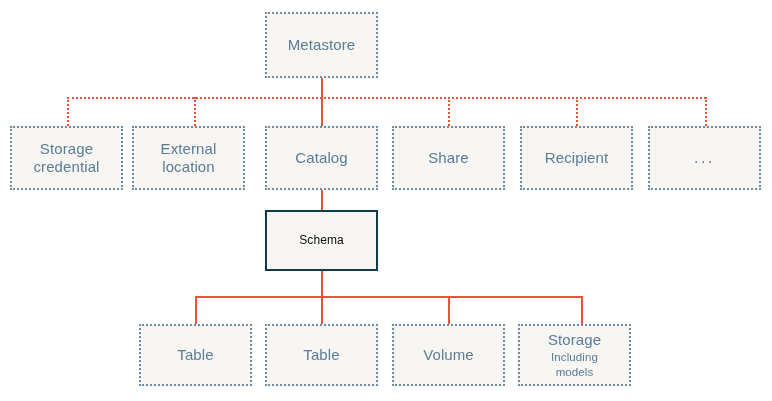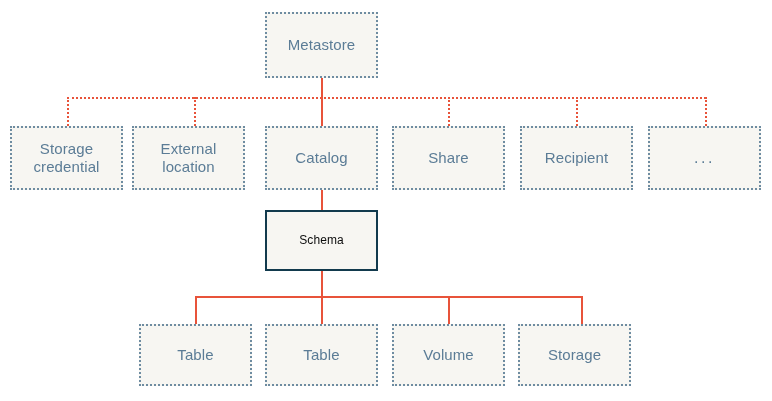"Including" span.sublabel { html: none -> <span>Including models</span> }
